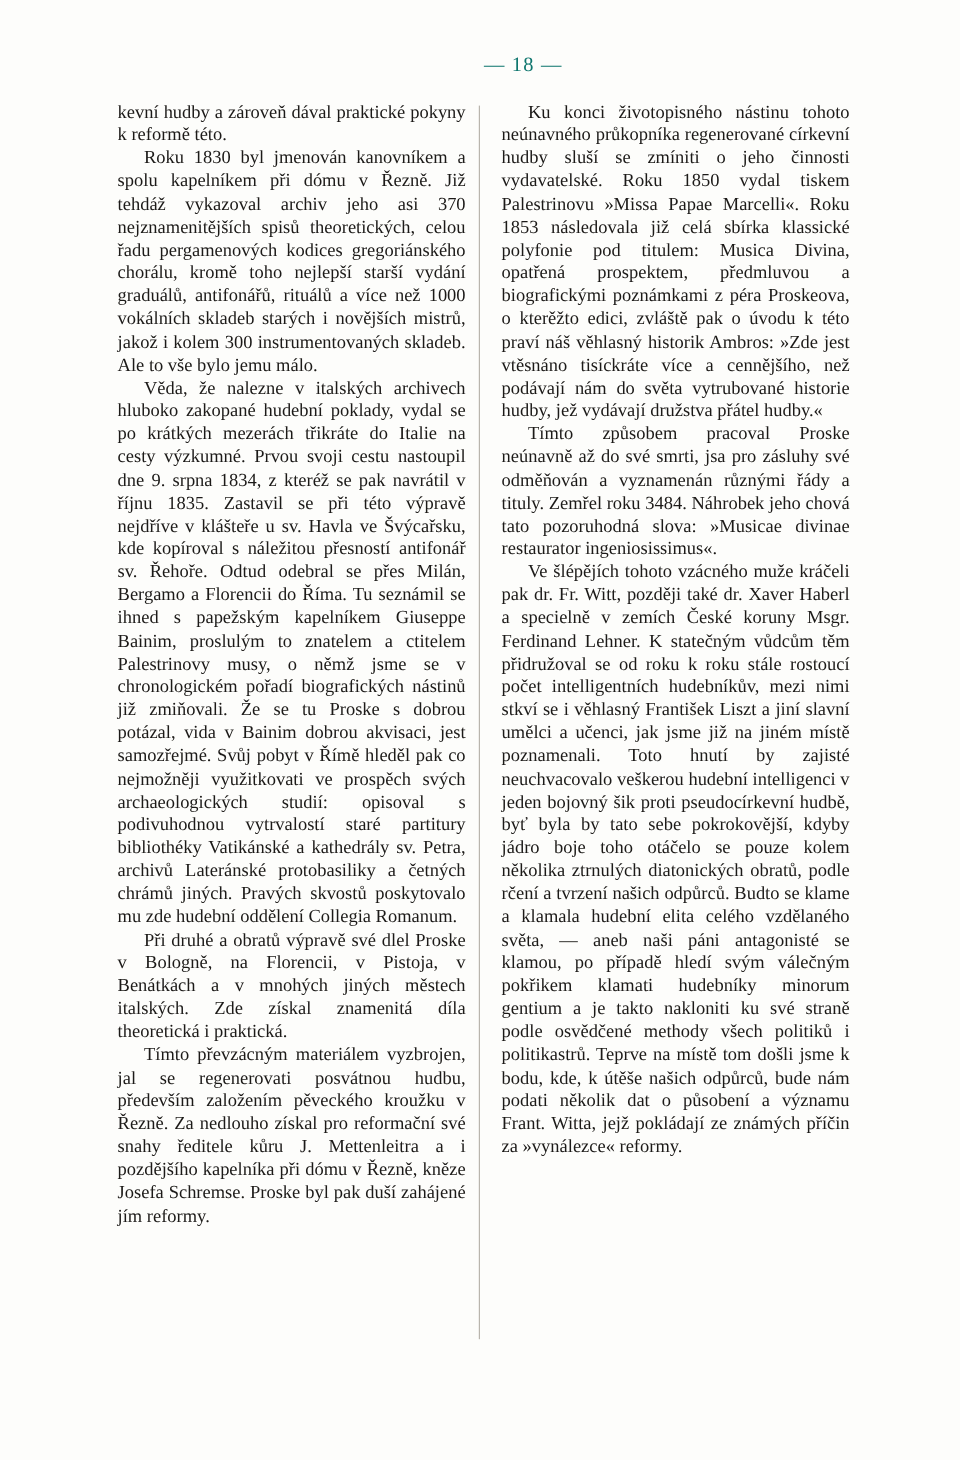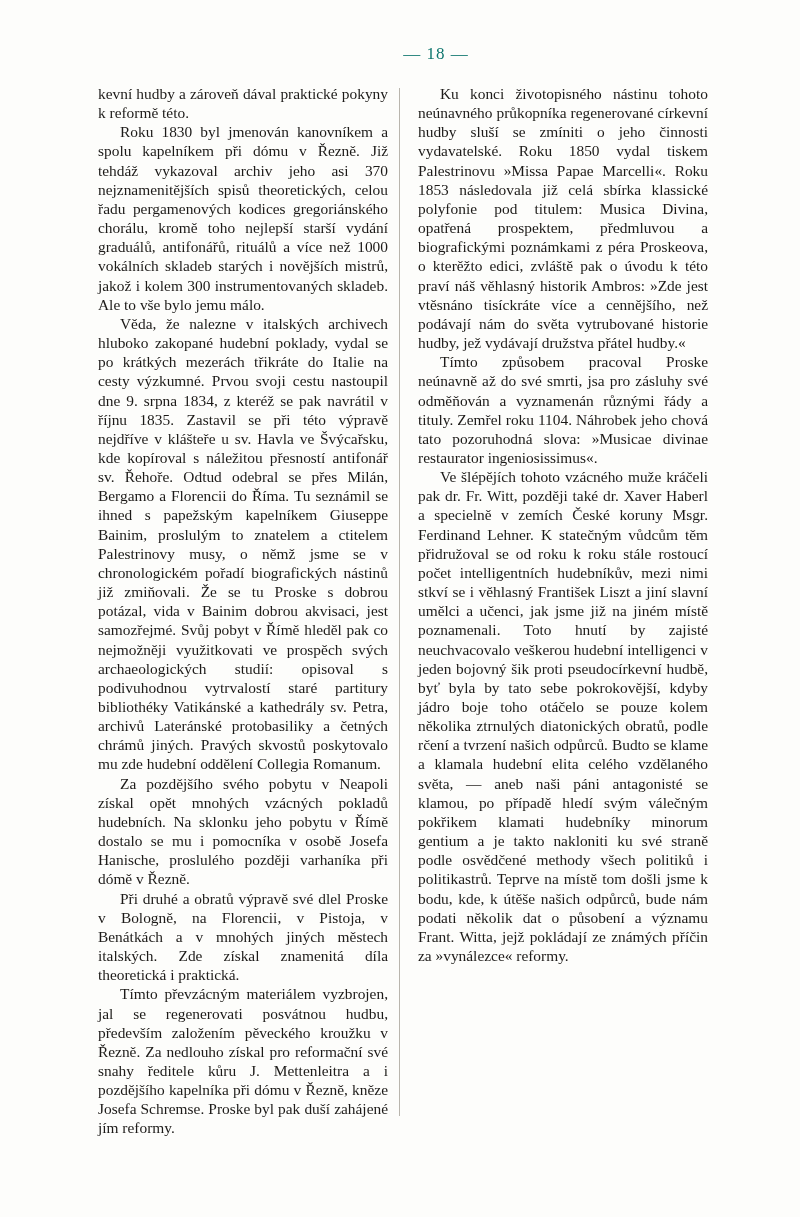"Tímto způsobem pracoval Proske neúnavně" p.indent { text: 1104 -> 3484 }
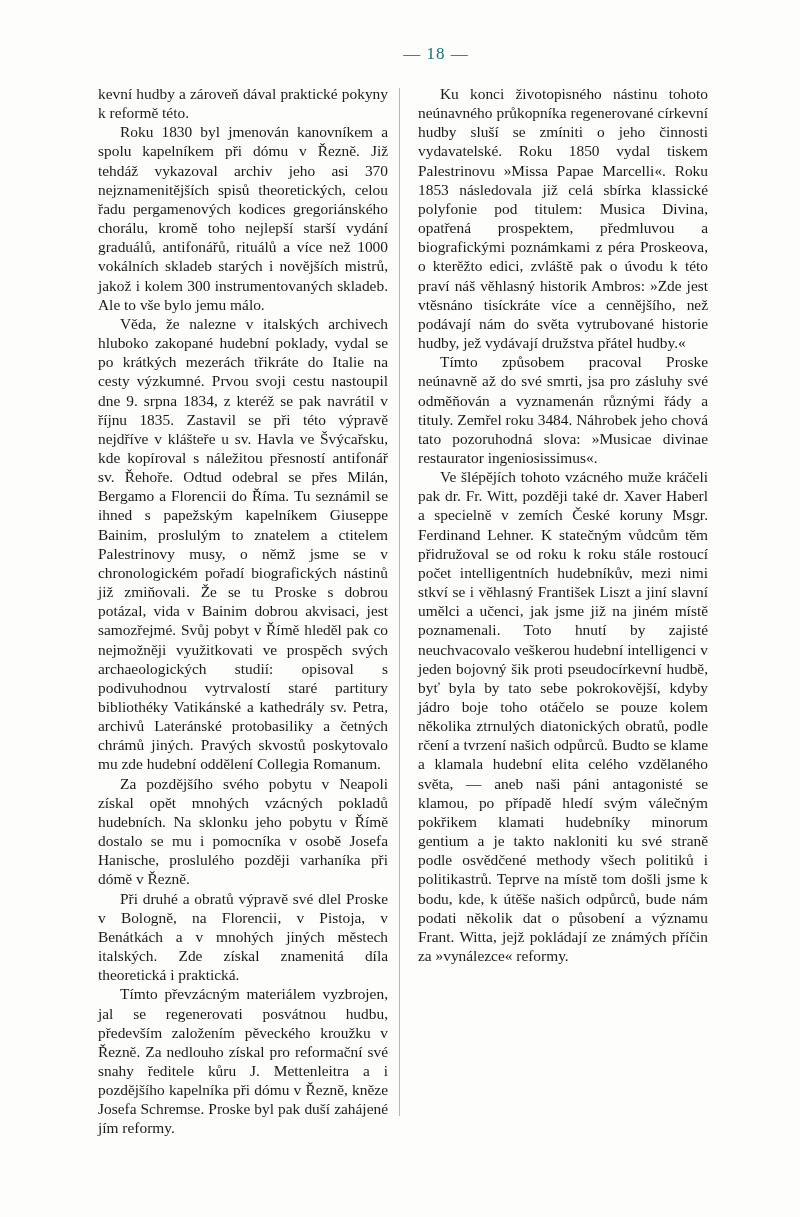"Za pozdějšího svého pobytu v" p.indent { html: <p>Za pozdějšího svého pobytu v Neapoli získal opět mnohých vzácných pokladů hudebních. Na sklonku jeho pobytu v Římě dostalo se mu i pomocníka v osobě Josefa Hanische, proslulého později varhaníka při dómě v Řezně.</p> -> none }
